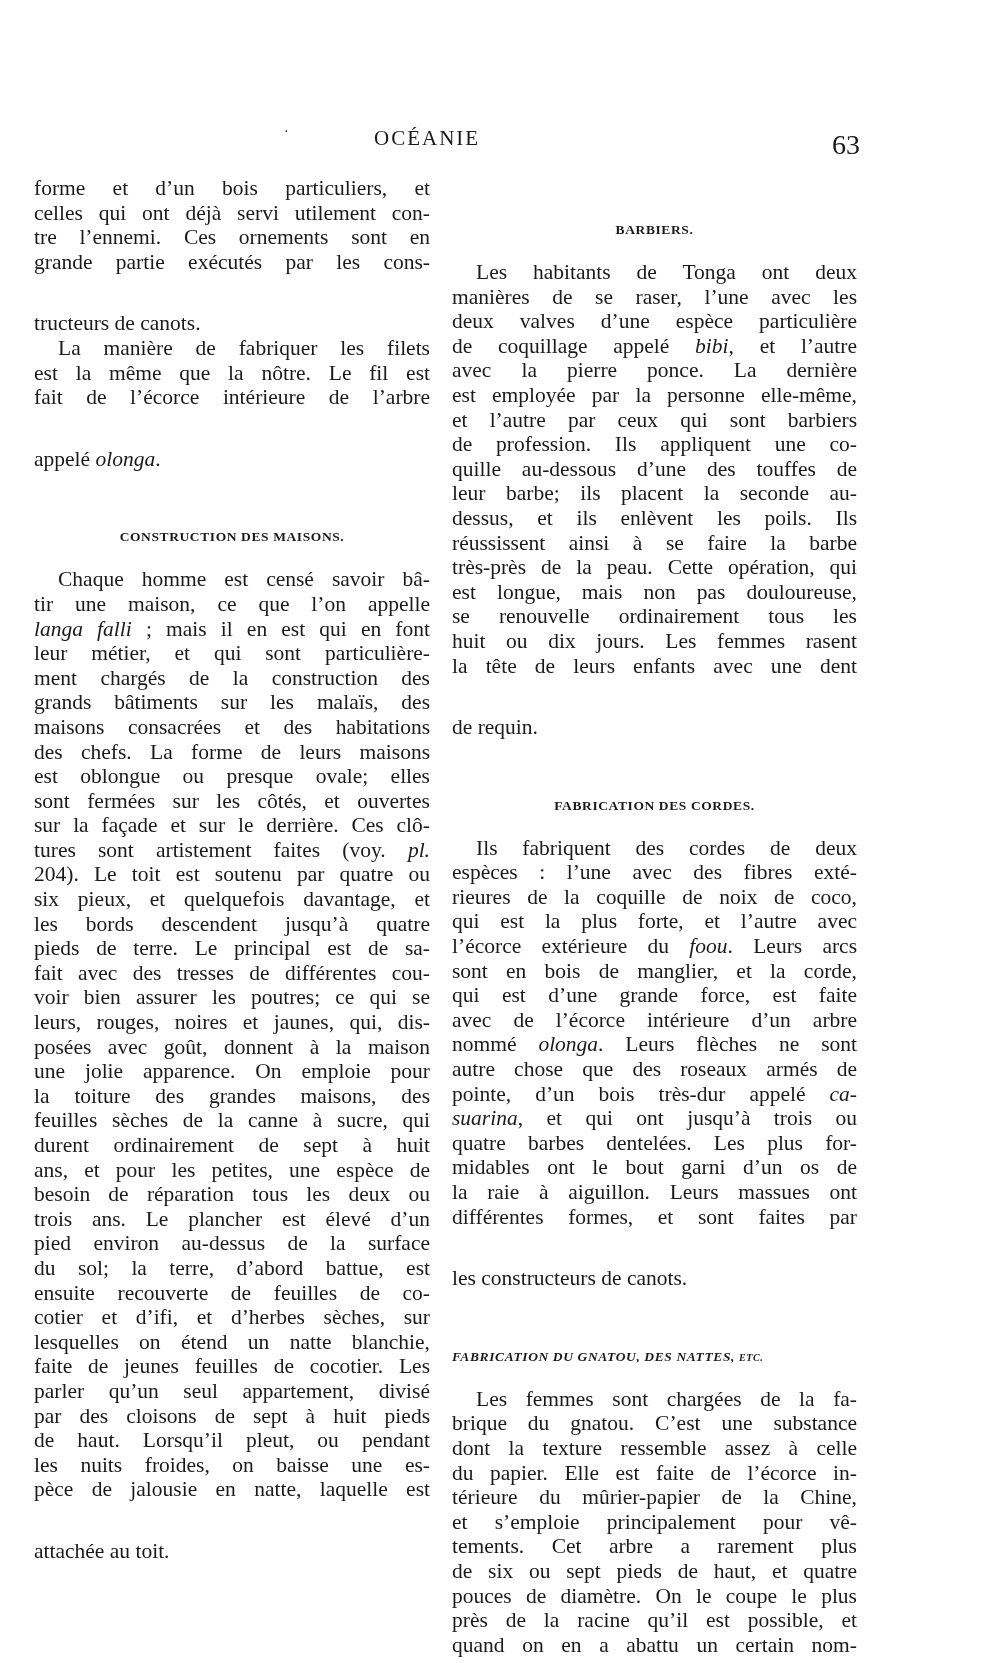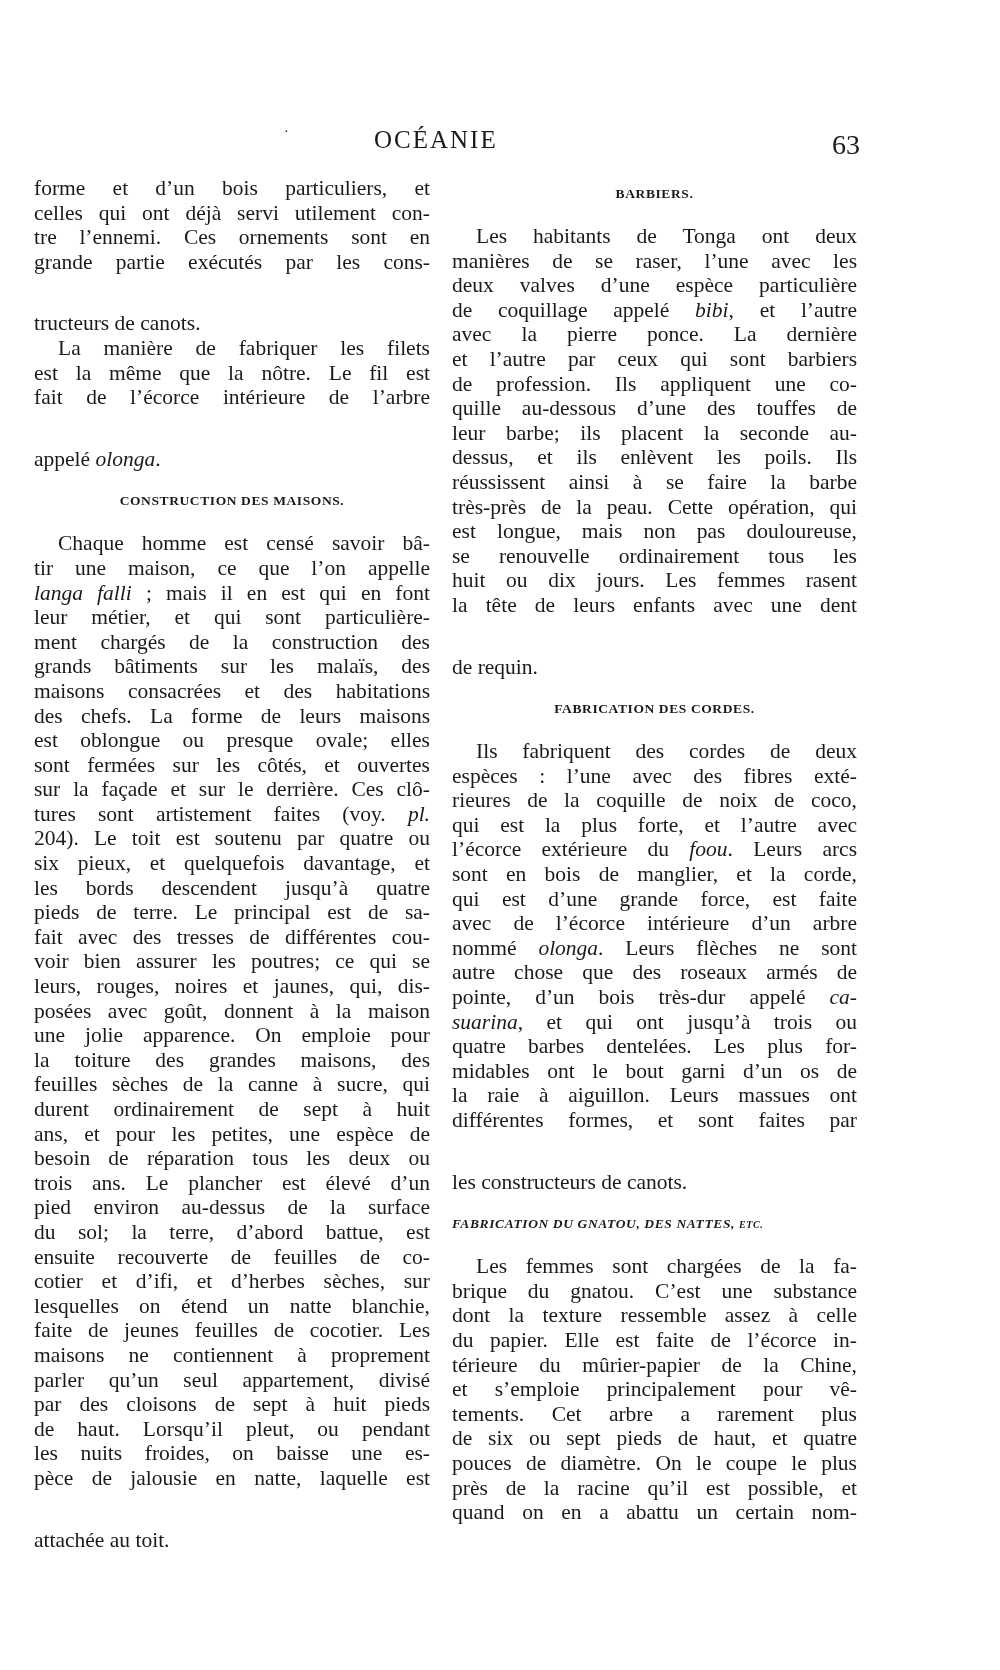"OCÉANIE" .running-title { font-size: 25px -> 21px }
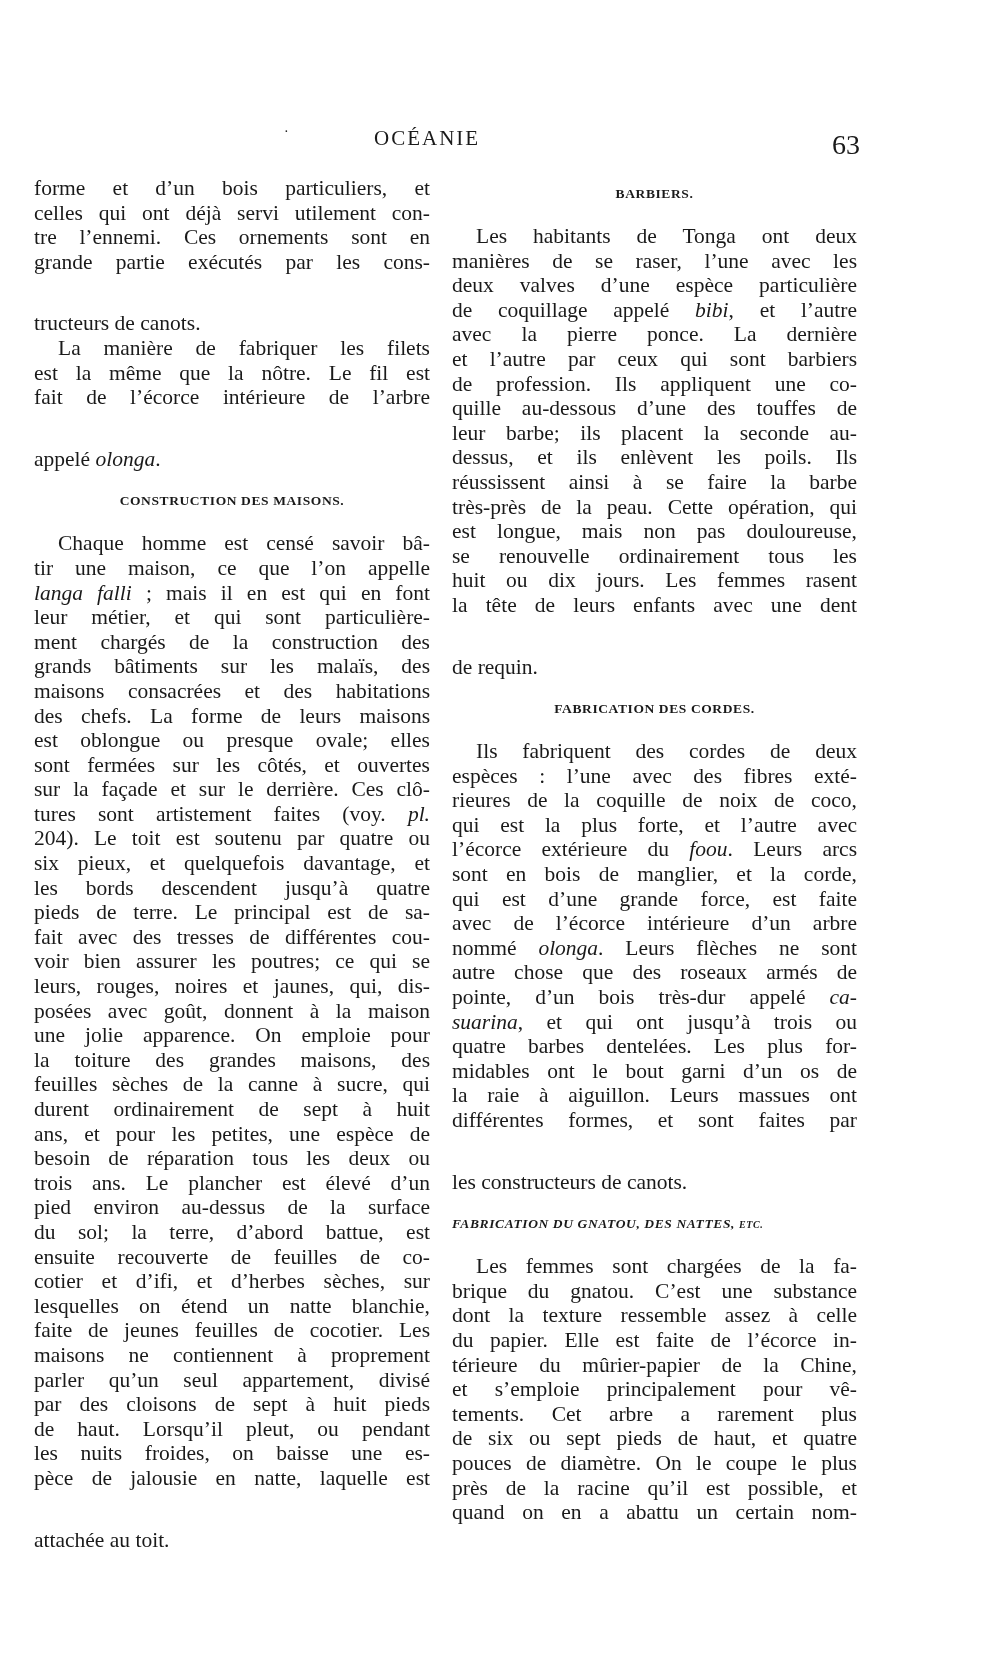"BARBIERS." .heading { margin-top: none -> 36px }
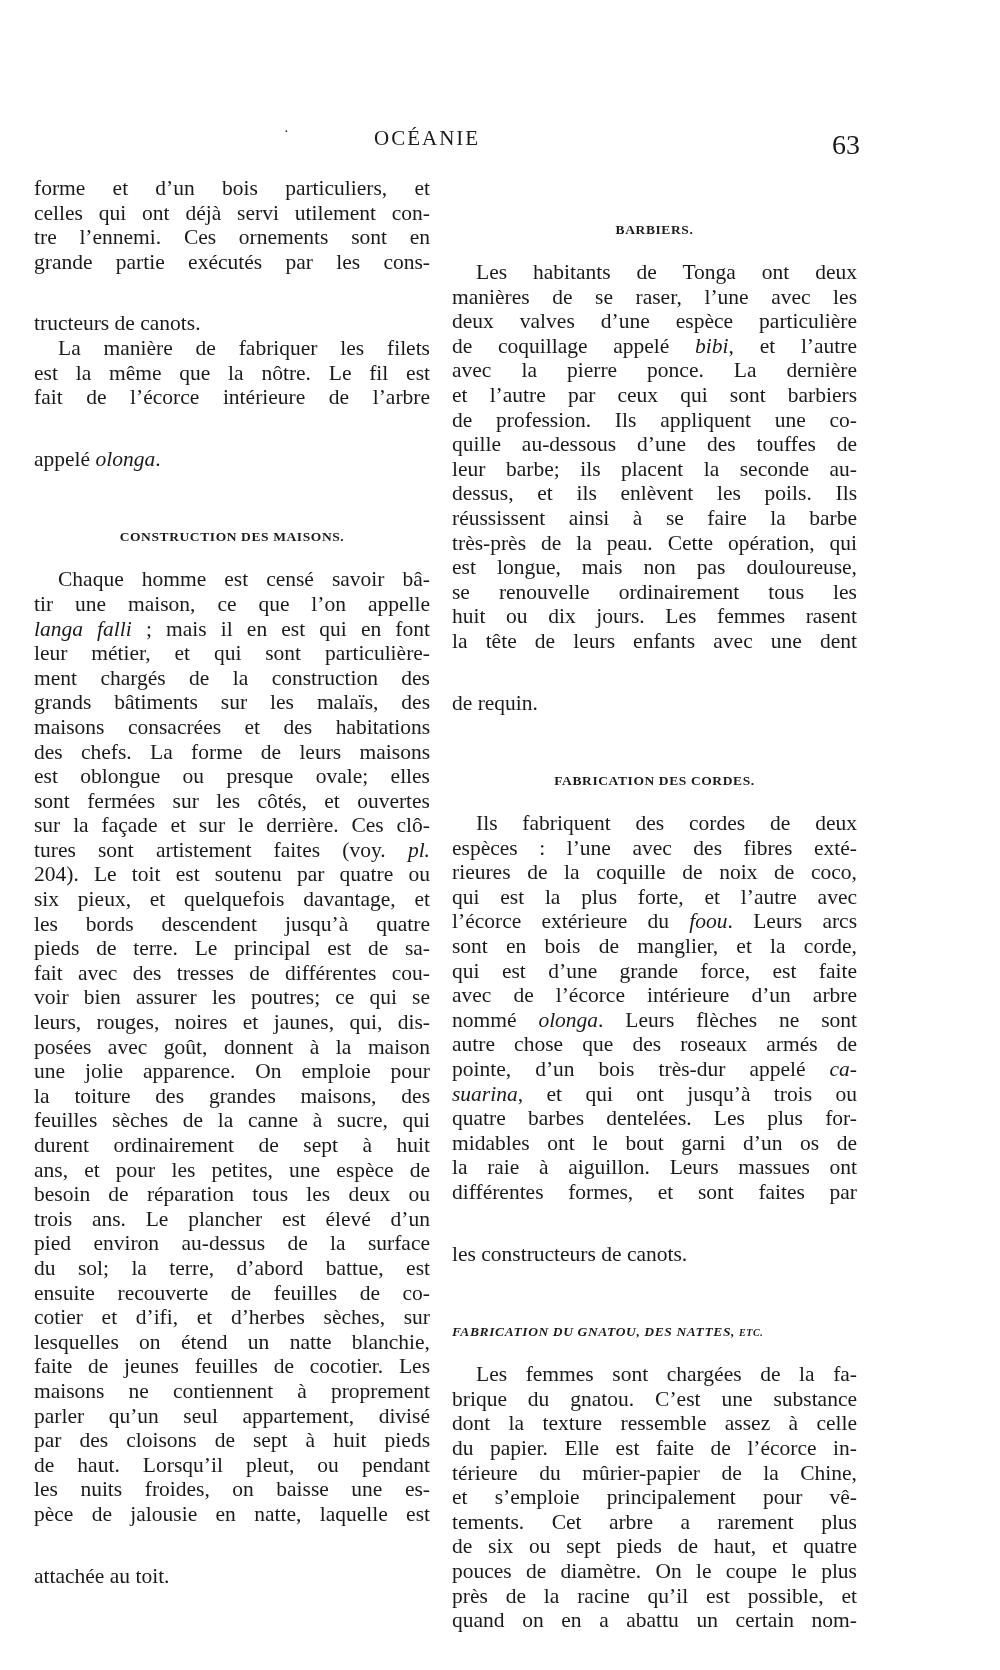"est employée par la personne" span.line { html: none -> <span>est employée par la personne elle-même,</span> }
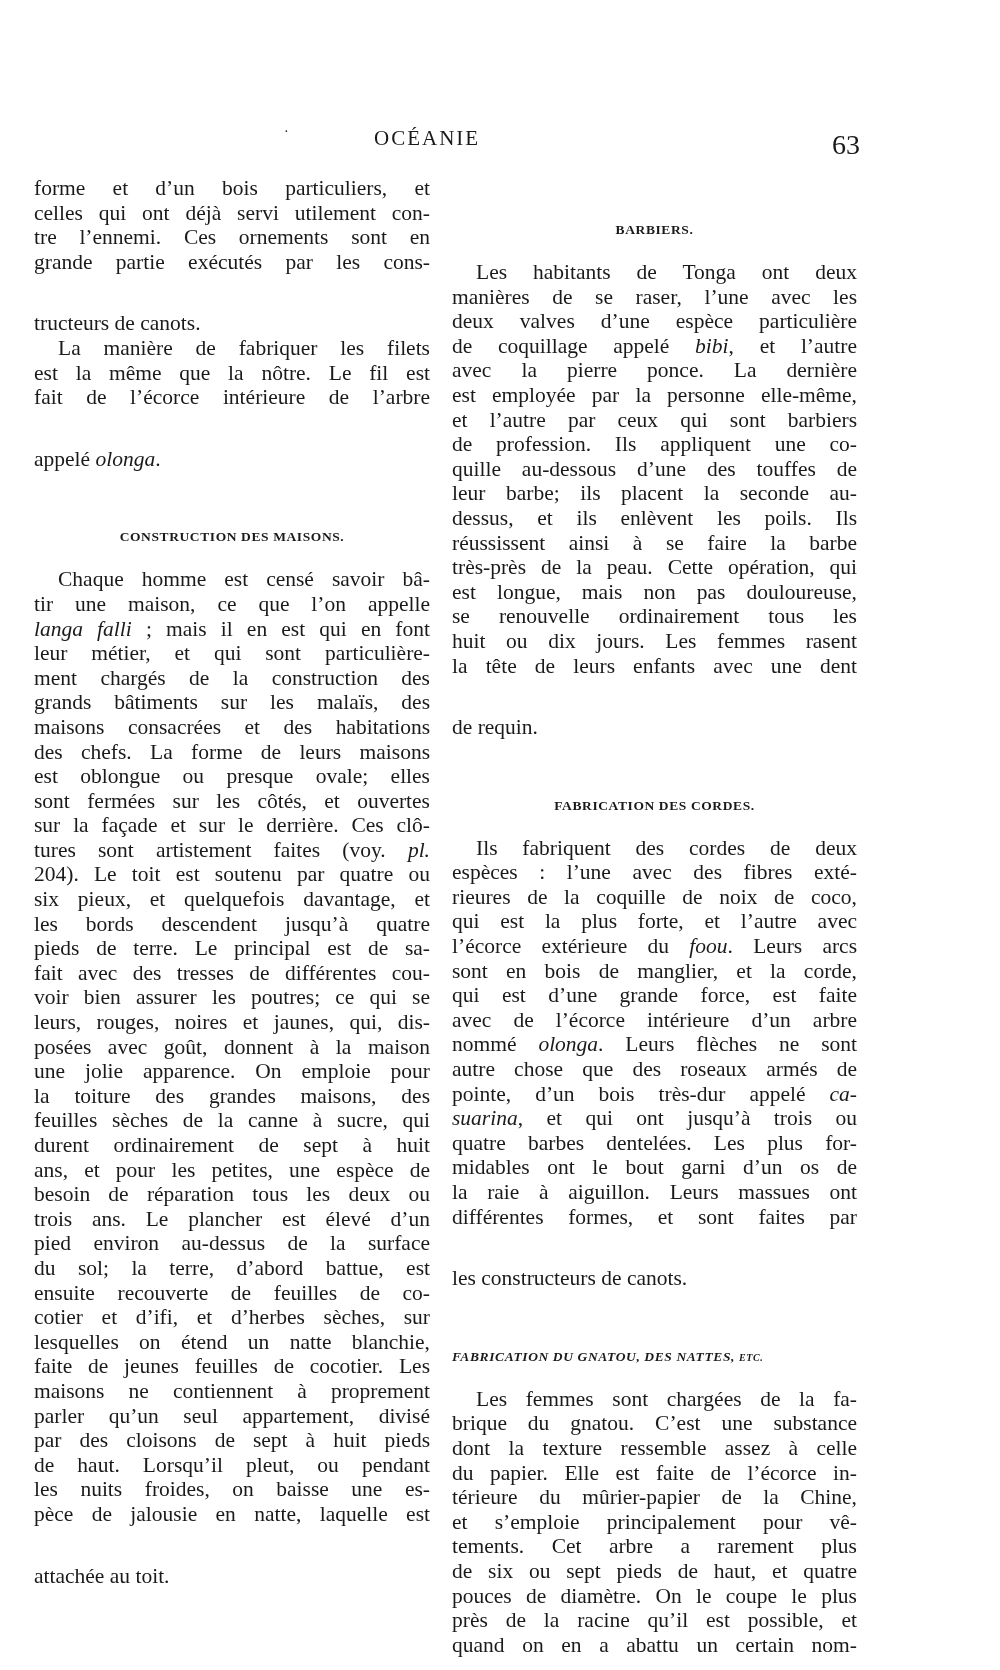"maisons ne contiennent à proprement" span.line { html: <span>maisons ne contiennent à proprement</span> -> none }
